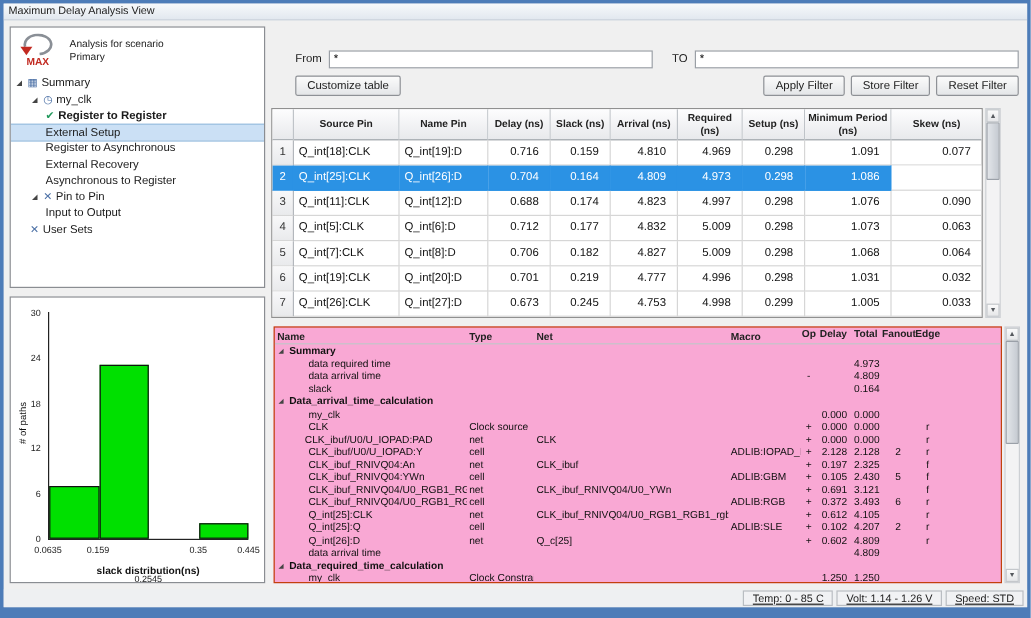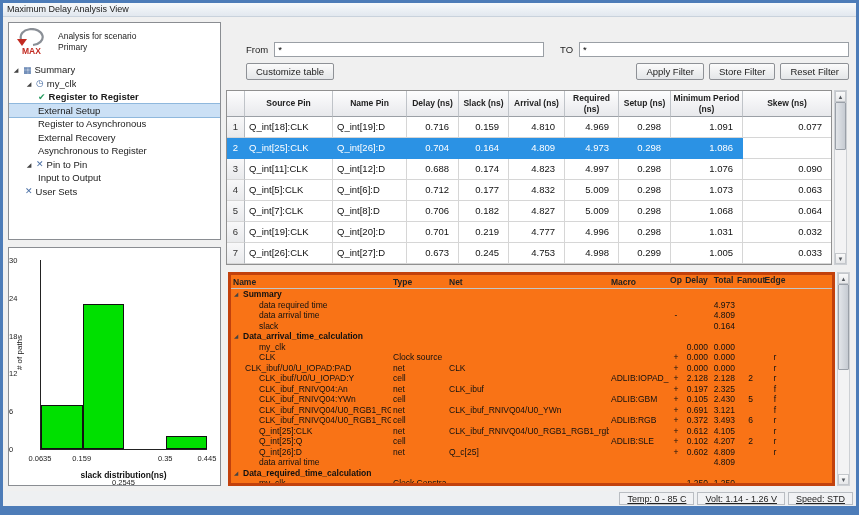"Source Pin" .ptable-wrap { margin-right: 4px -> 17px }
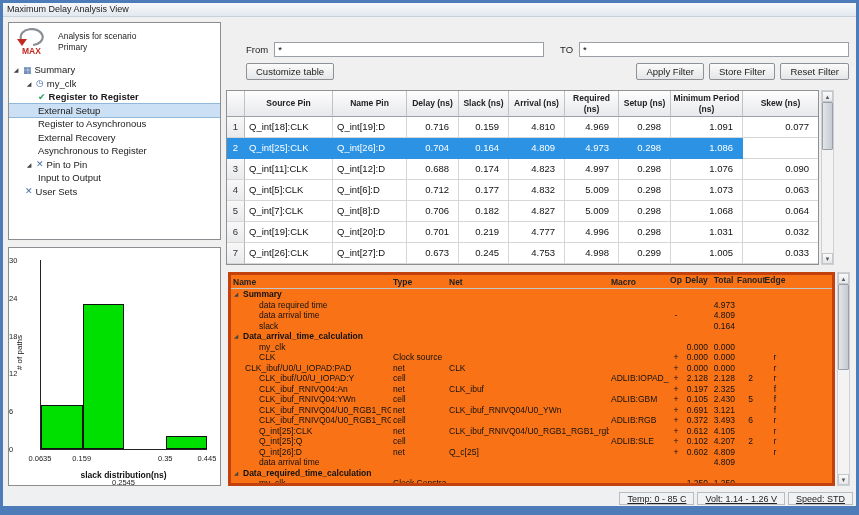"30" .yticks { align-items: flex-start -> flex-end }
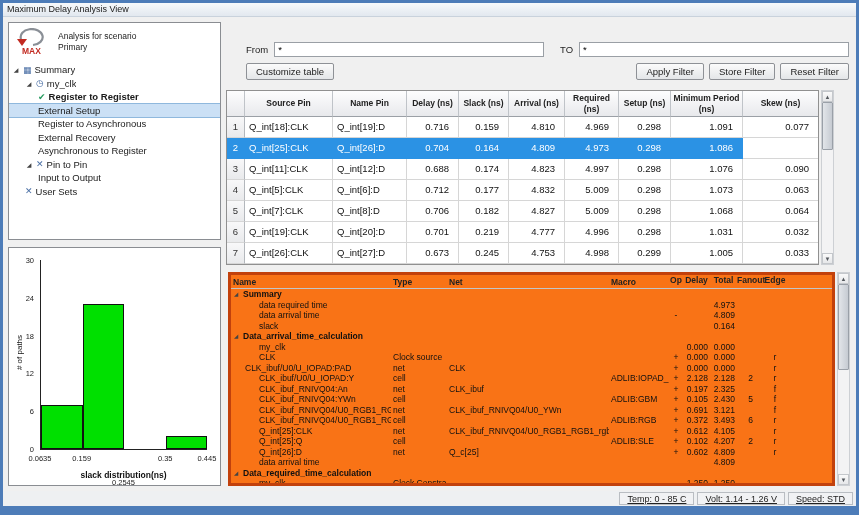"Name" .dtable { background: #f97316 -> #f9a8d4; border: 3px solid #c2410c -> 1px solid #c2410c }
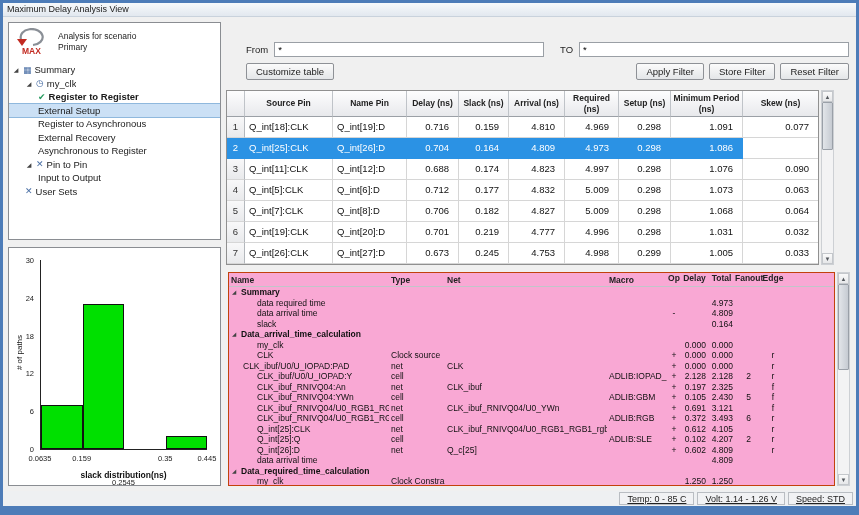"CLK_ibuf/U0/U_IOPAD:PAD" div.dcell { padding-left: 5px -> 16px }
